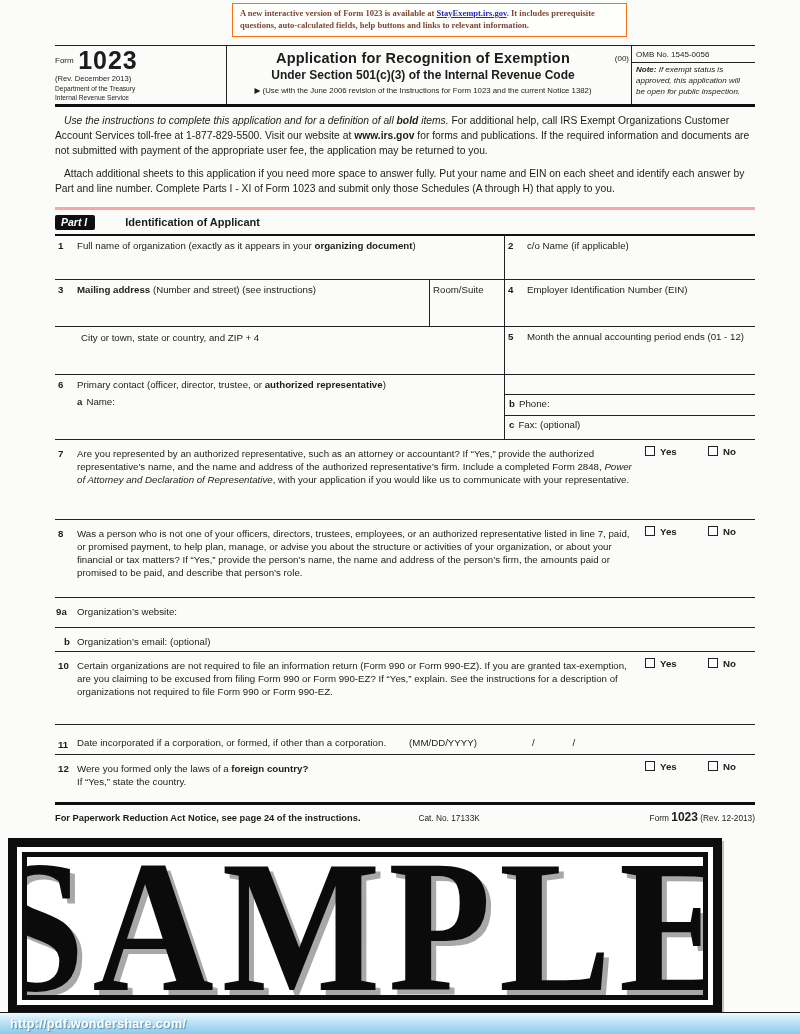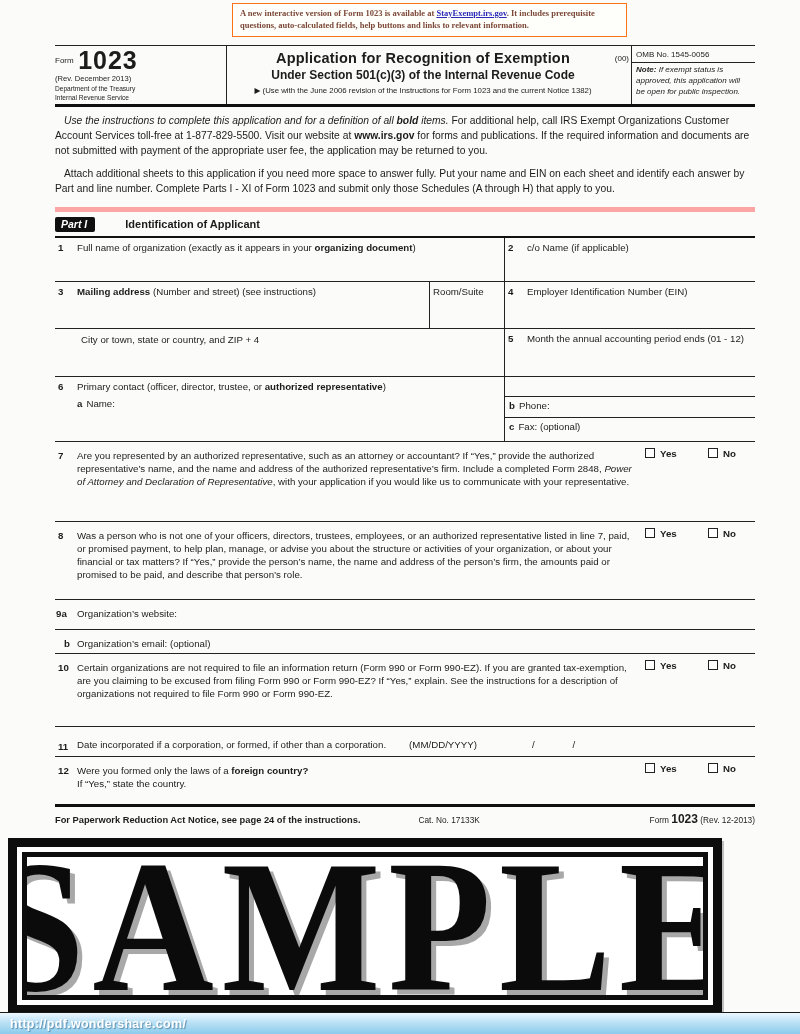"Use the instructions to complete" .intro { border-bottom: 5px solid #fca5a5 -> 3px solid #fca5a5 }
